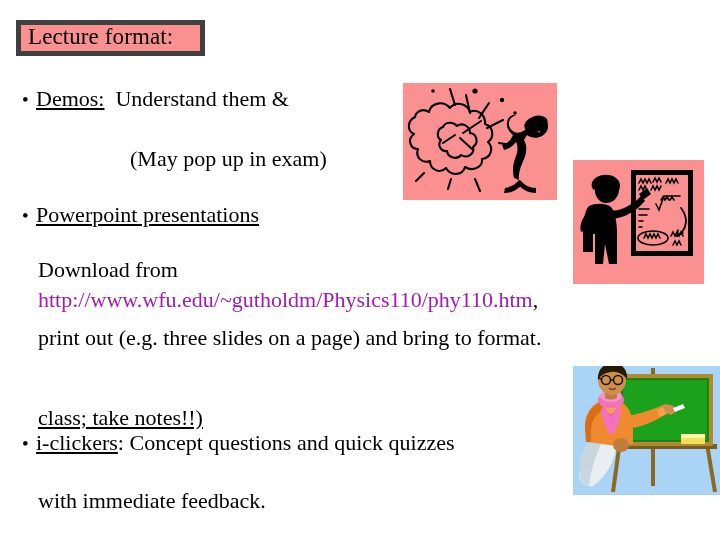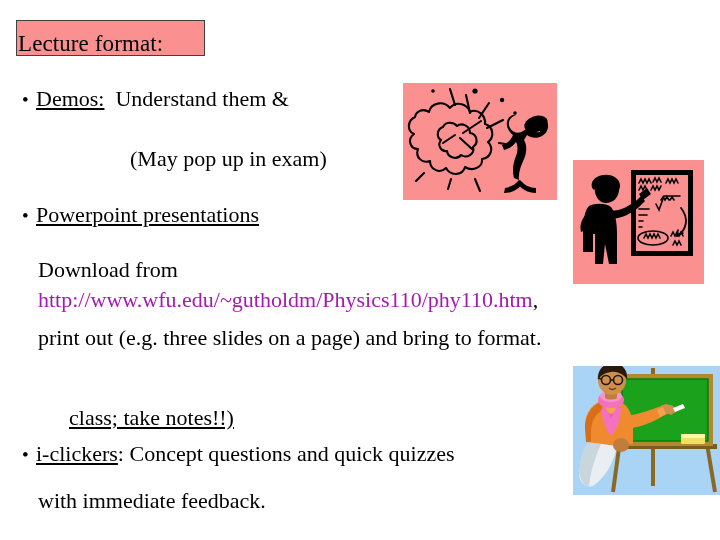"Lecture format:" #title-box { align-items: flex-end -> flex-start; border: 1px solid #404040 -> 5px solid #404040; padding-left: 1px -> 7px }
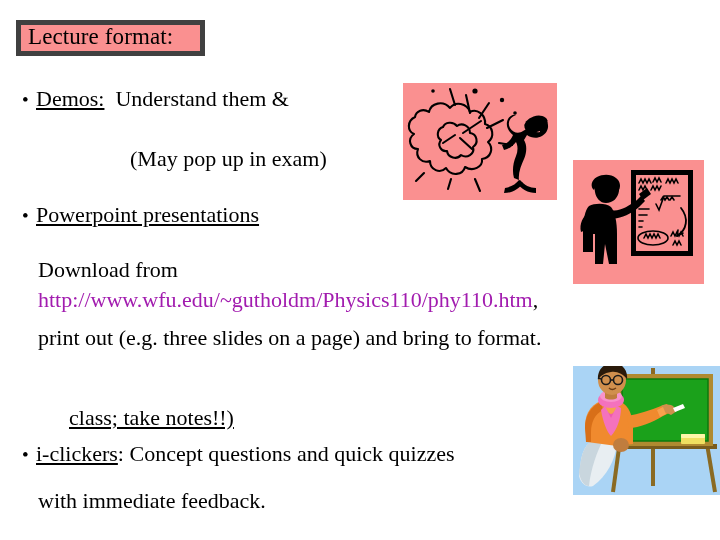"class; take notes!!)" #l-wb2 { margin-left: 31px -> none }
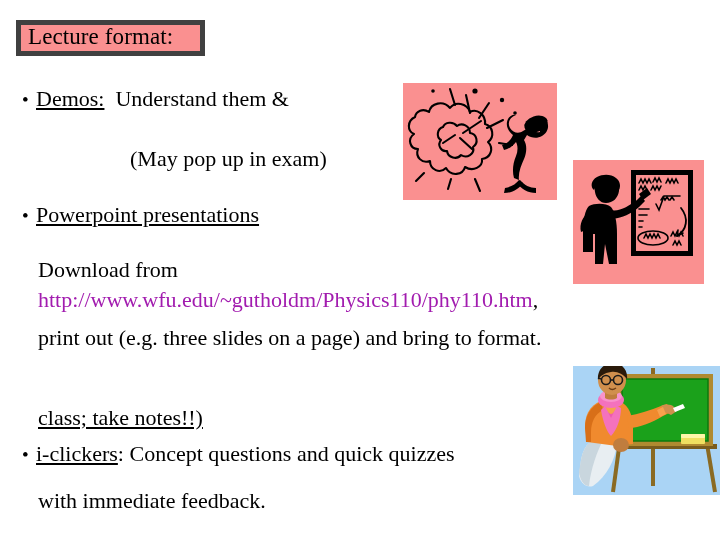"• i-clickers: Concept questions and" #l-ic1 { top: 442px -> 431px }
